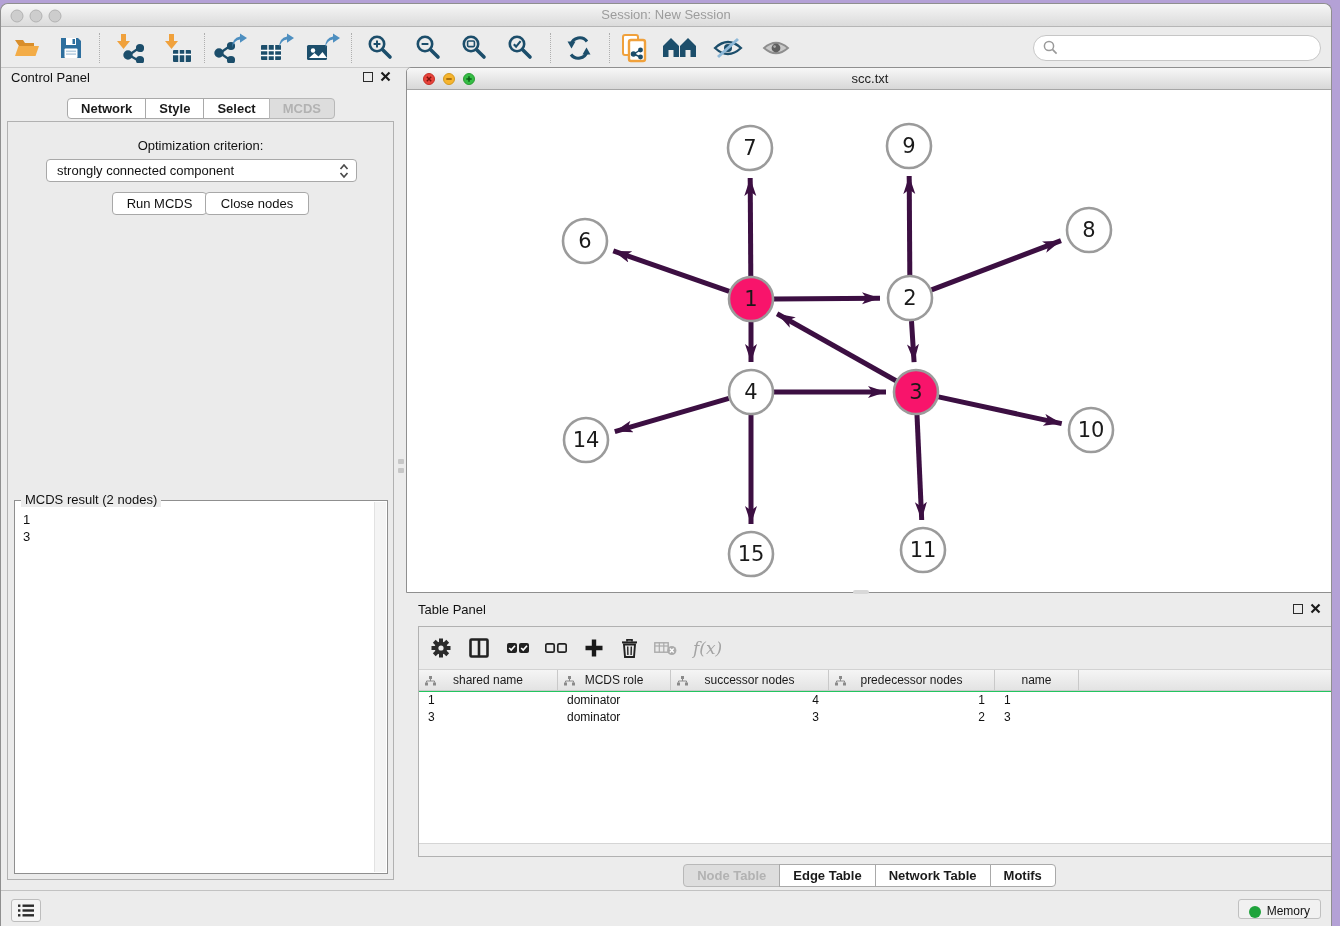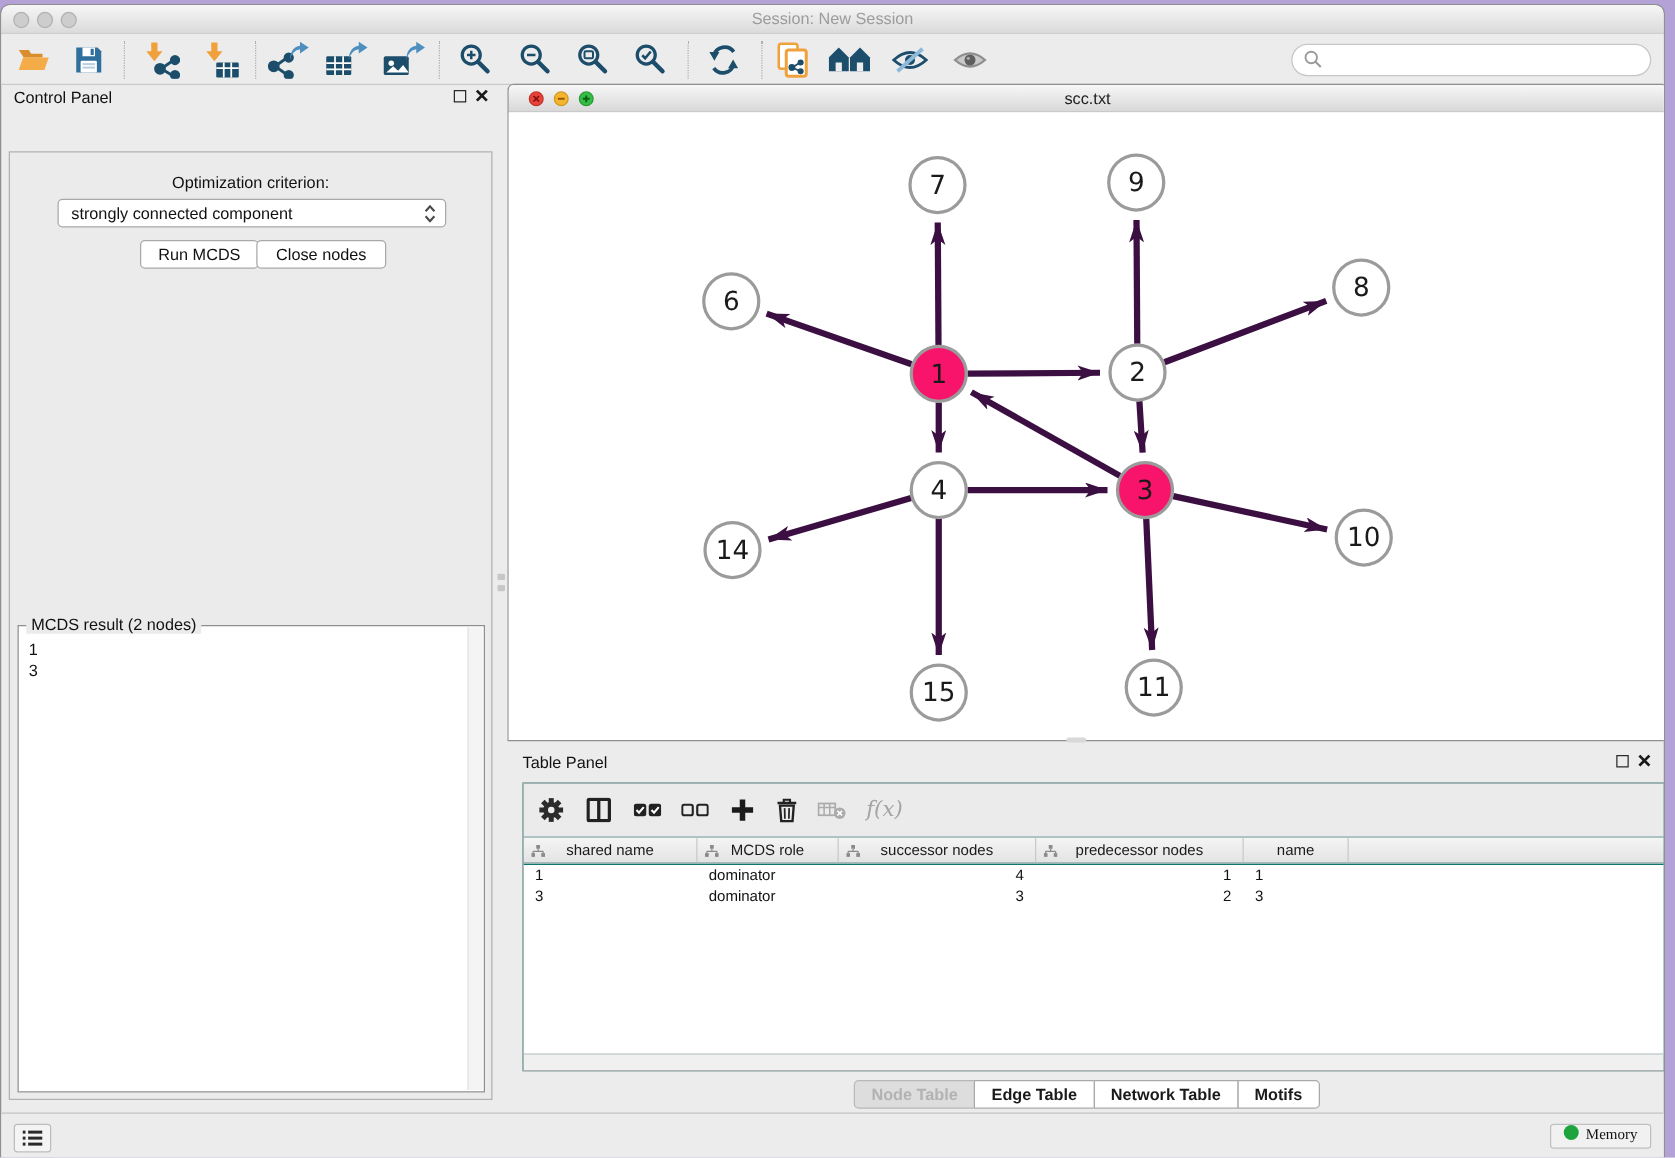"Network" div.cp-tabs { html: none -> <div> <span>Network</span> <span>Style</span> <span>Select</span> <span>MCDS</span> </div> }
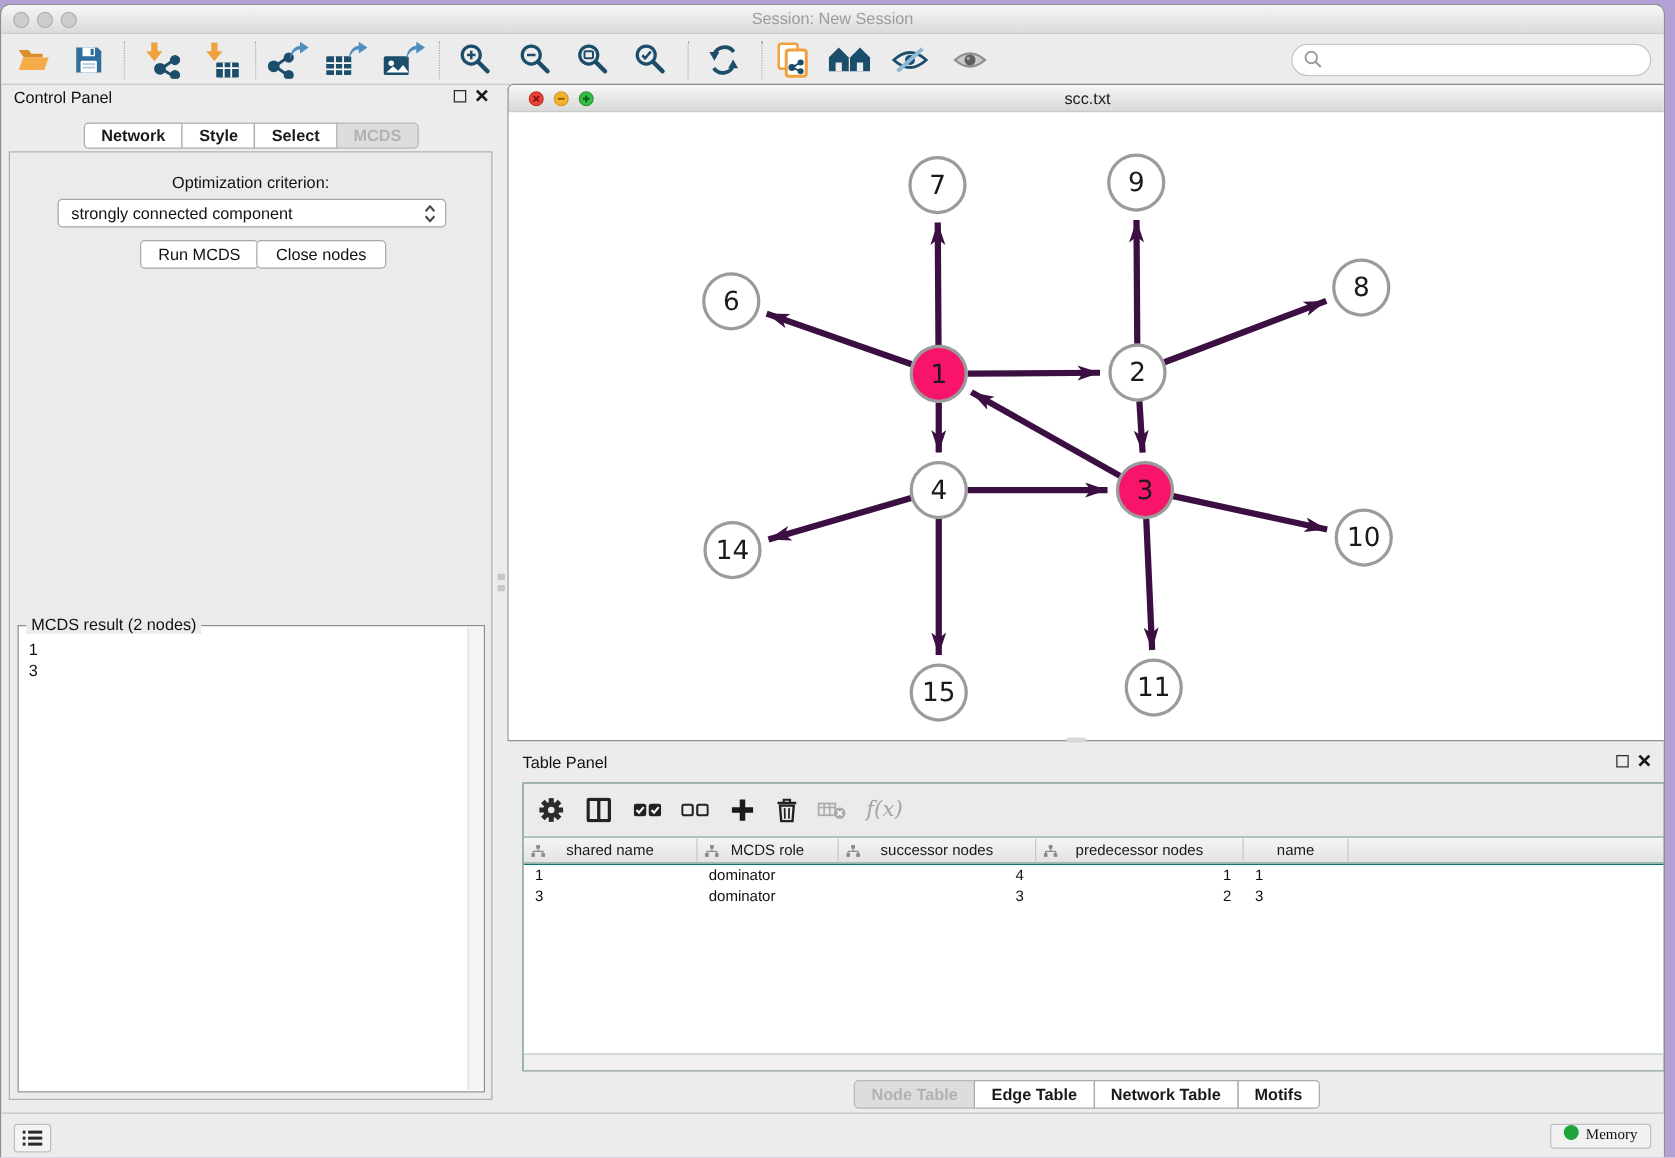"f(x)" .table-box { background: #0f766e -> #22c55e }
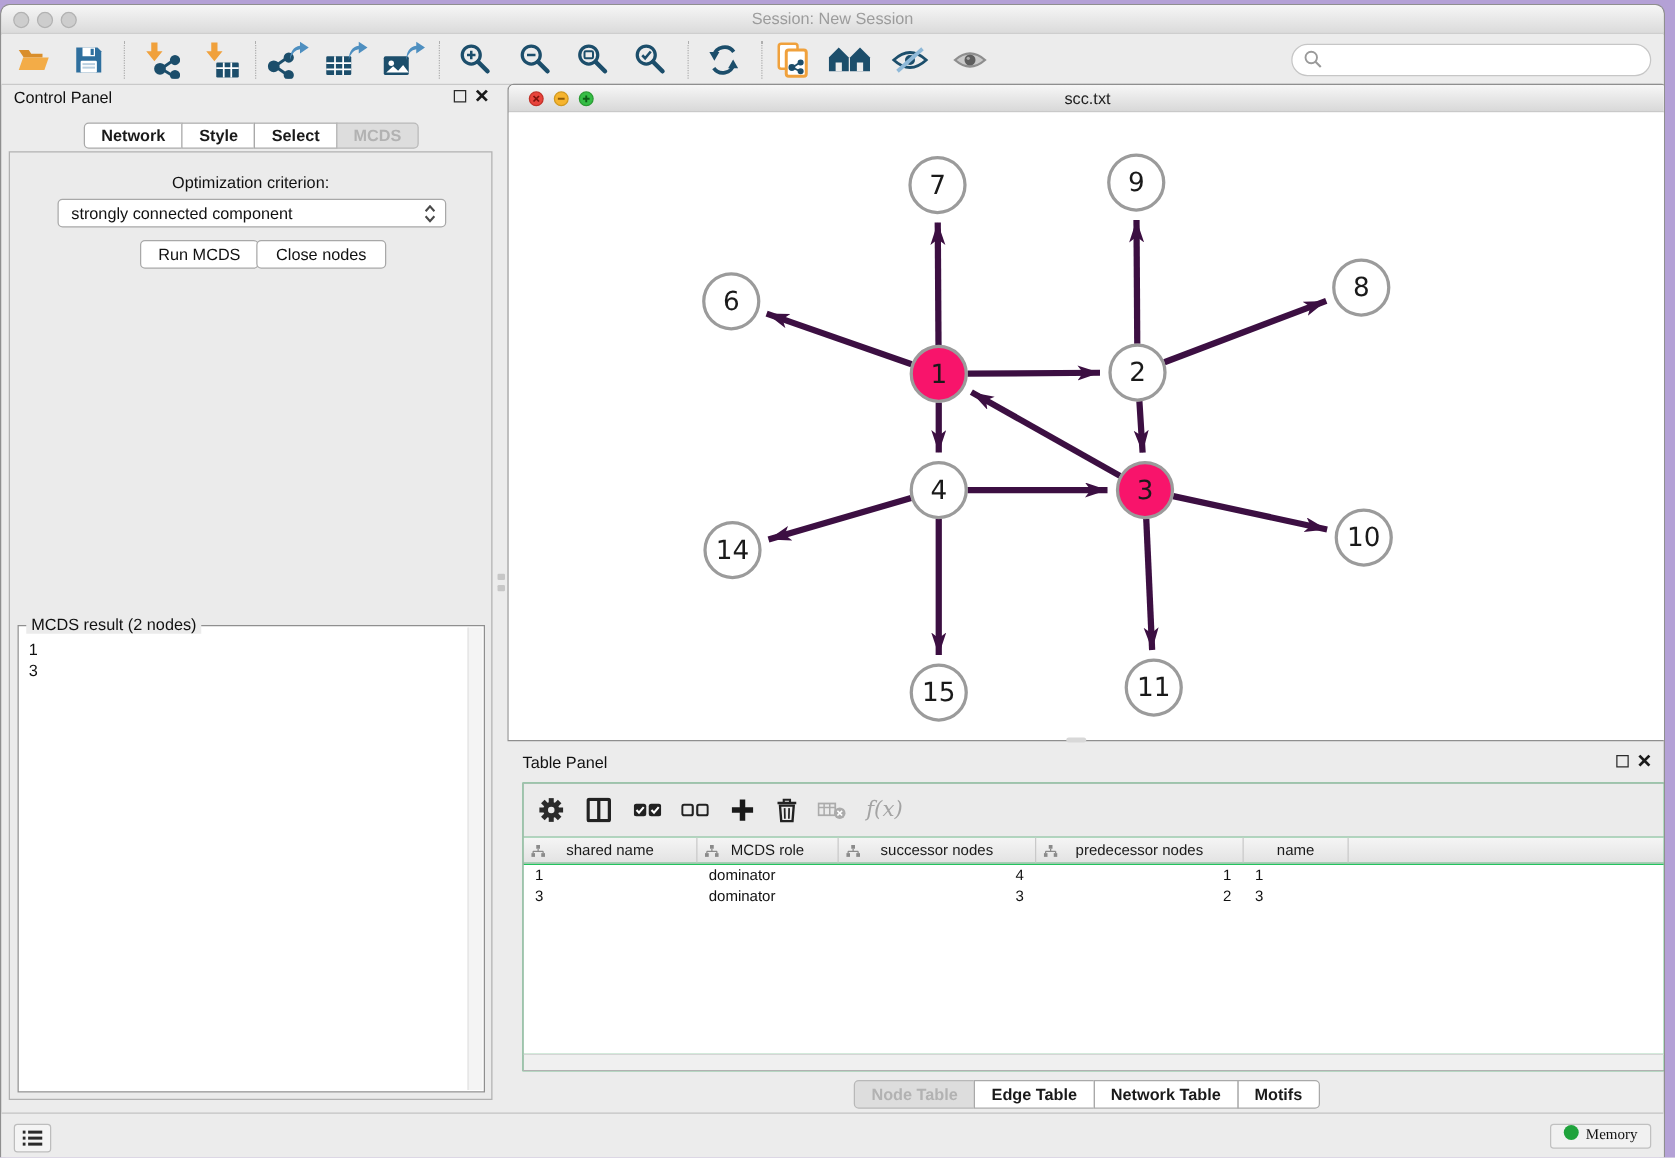"Memory" .mem-btn { align-items: flex-start -> flex-end; font-family: Liberation Serif, serif -> none }
